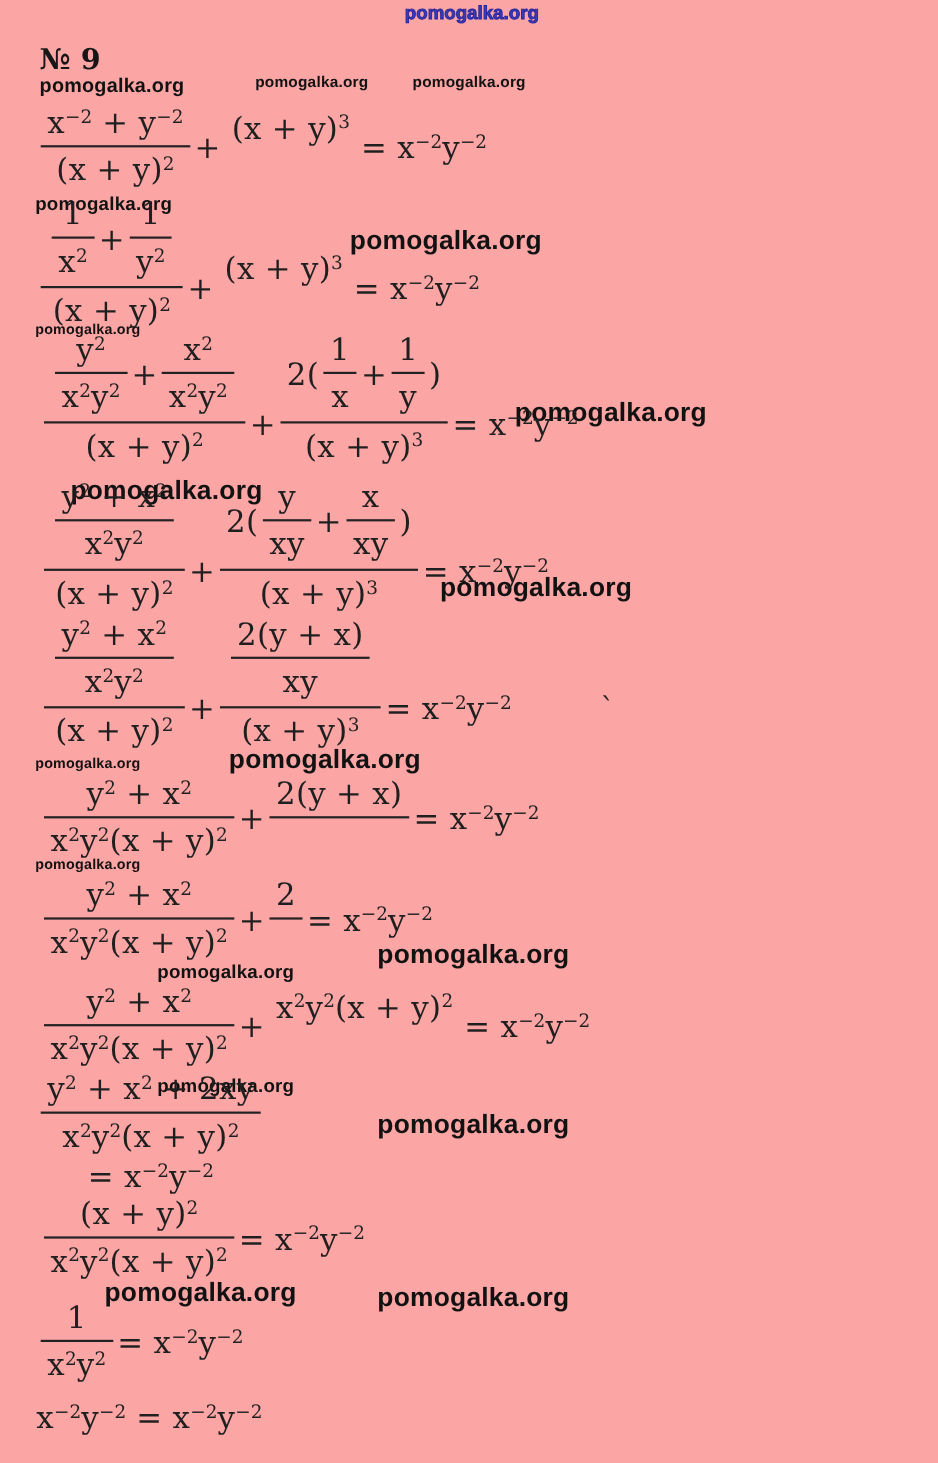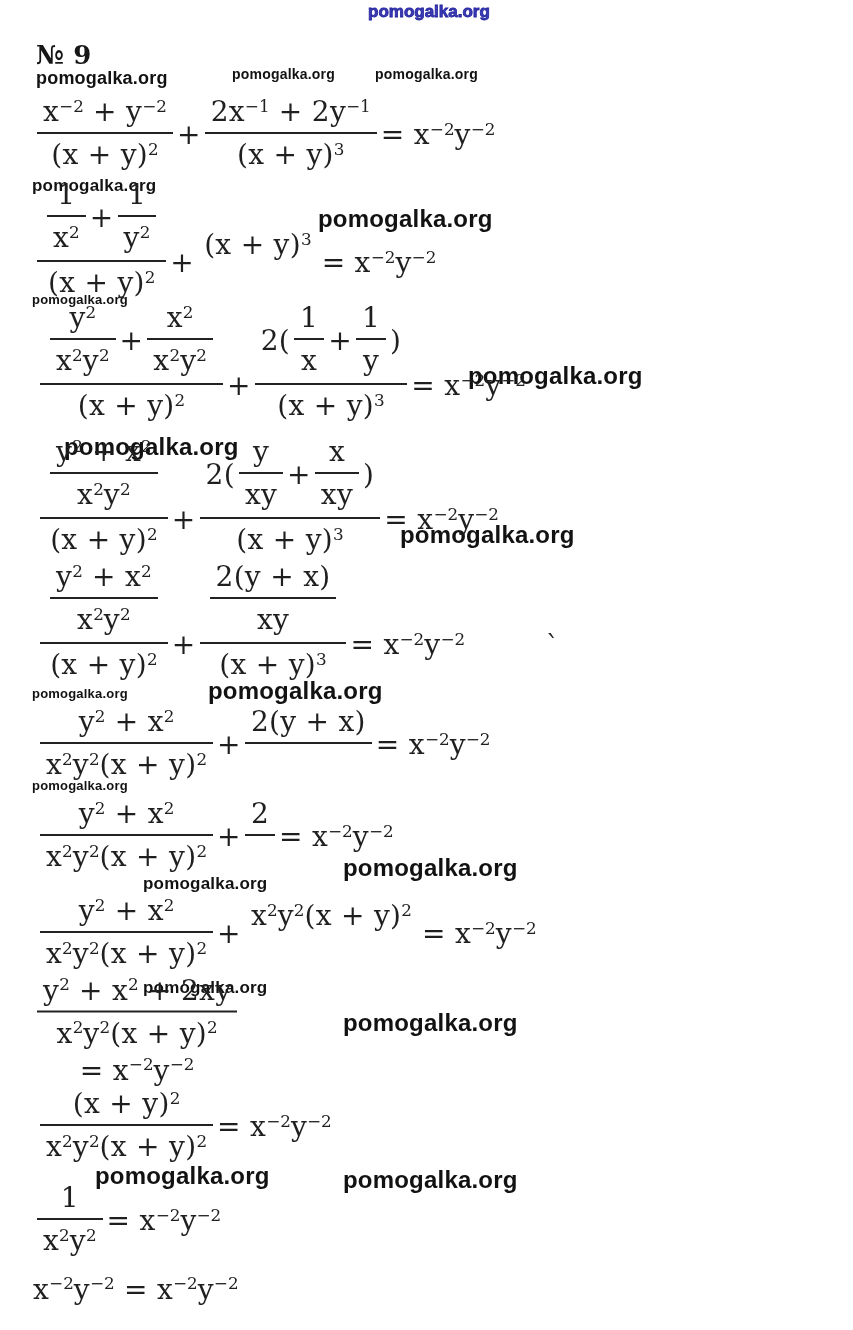"pomogalka.org" .page { background: #ffffff -> #fca5a5 }
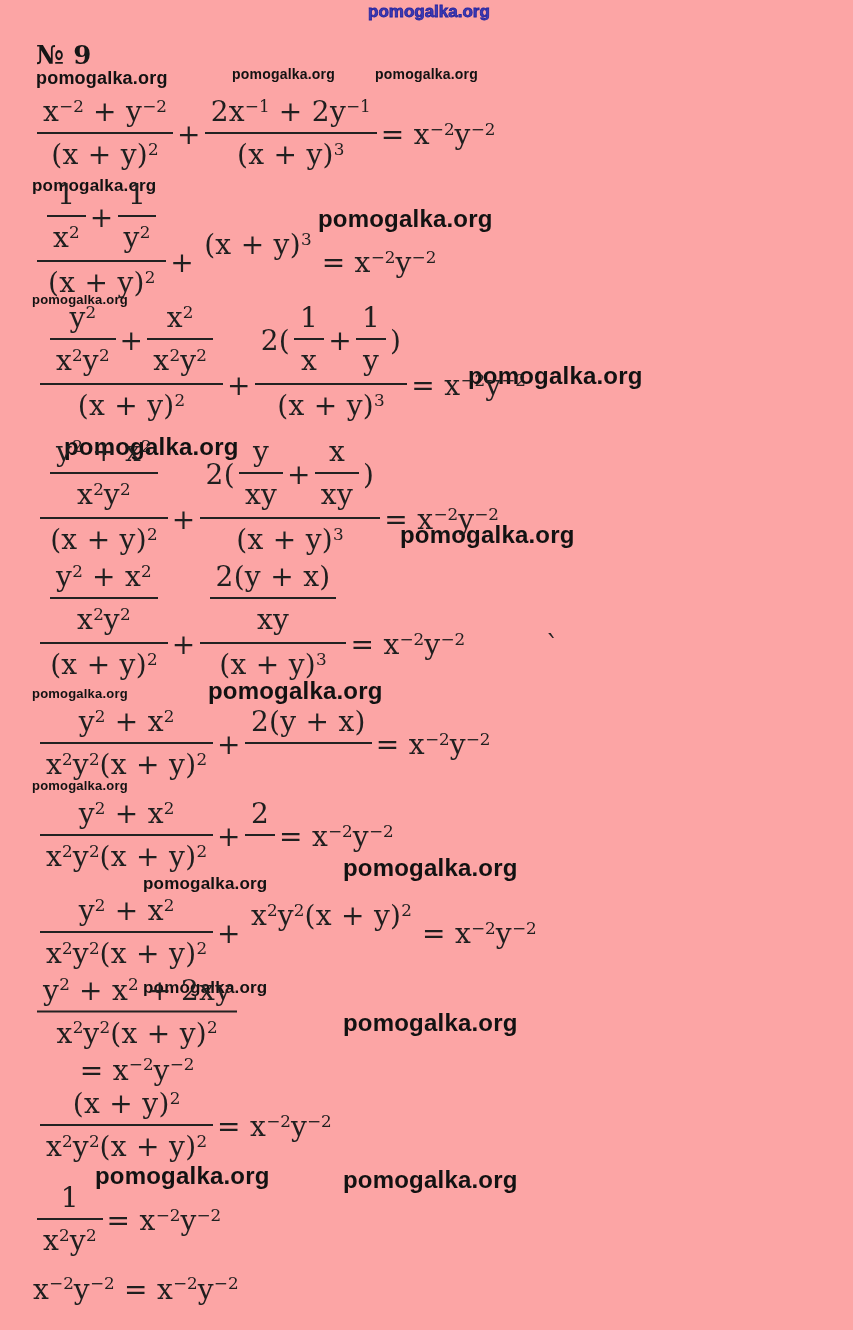"2x−1 + 2y−1" span.num { html: <span> <span>2x<sup>−1</sup> + 2y<sup>−1</sup></span> </span> -> none }
